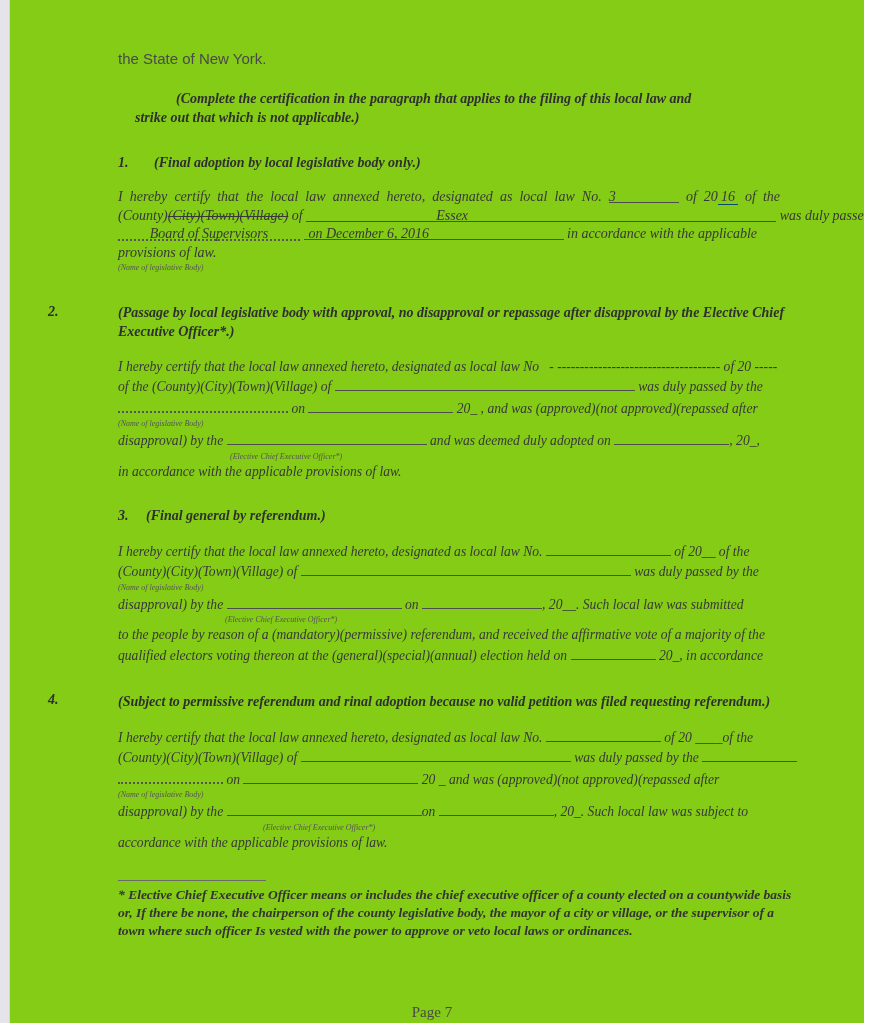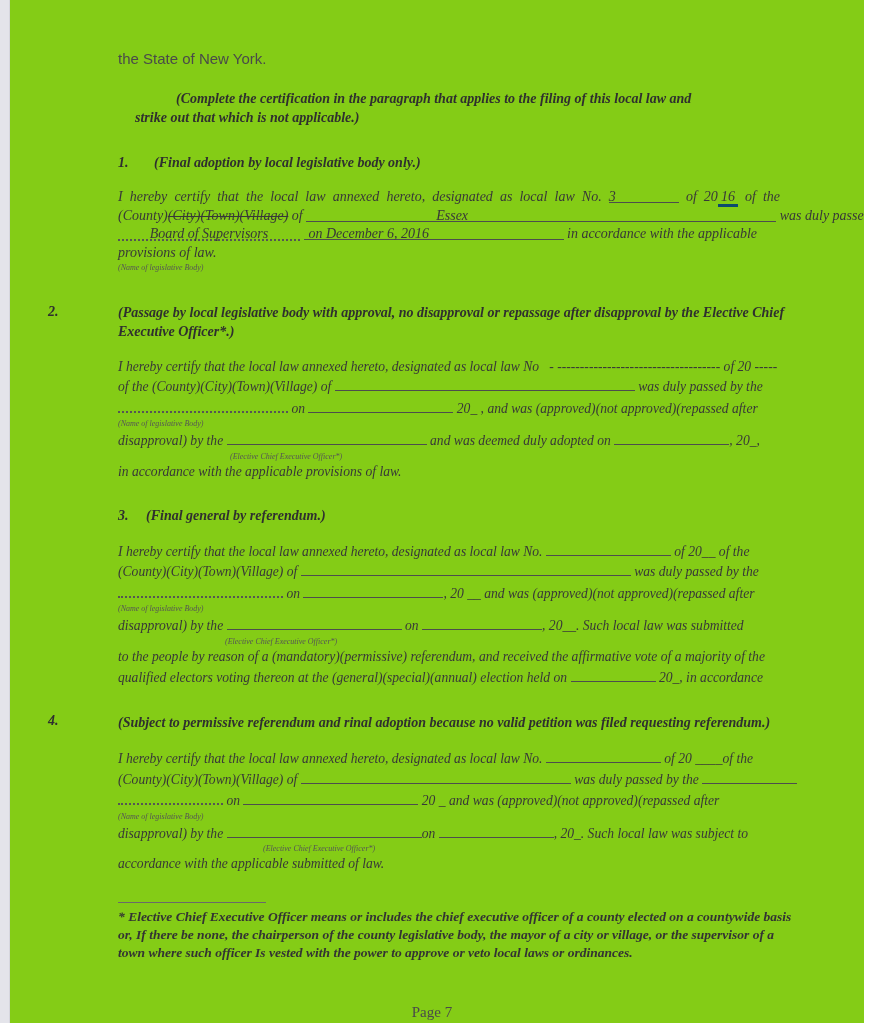"16" .u { border-bottom: 3px solid #0c4a6e -> 1px solid #0c4a6e }
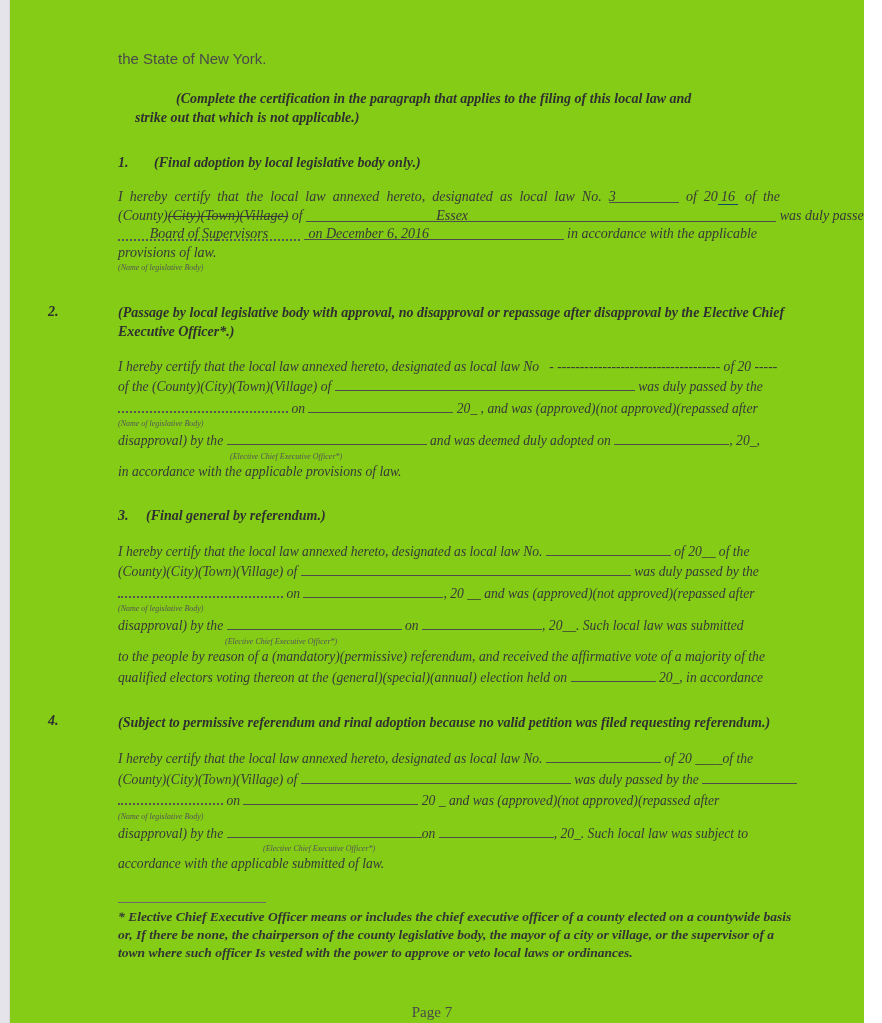"on , 20 __ and" div.ln { html: <div> <span></span> <span>on</span> <span></span><span>, 20 __ and was (approved)(not approved)(repassed after</span> </div> -> none }
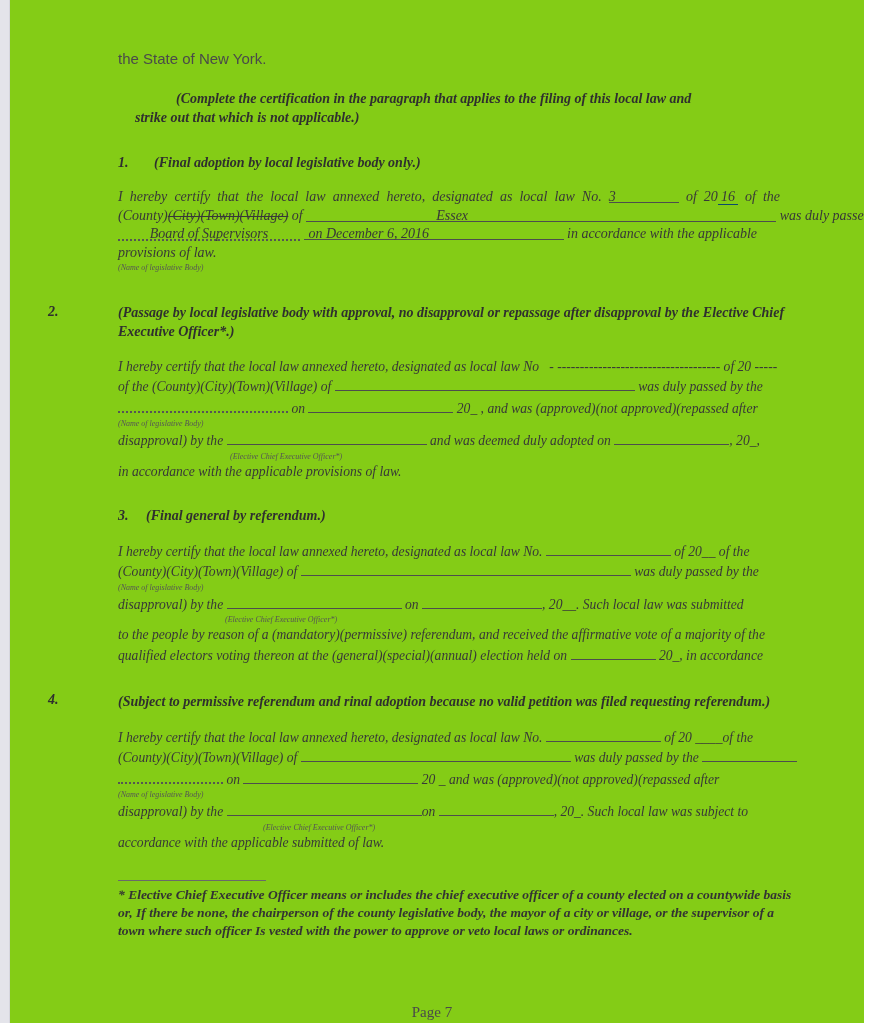"accordance with the applicable submitted" div.ln { text: submitted -> provisions }
